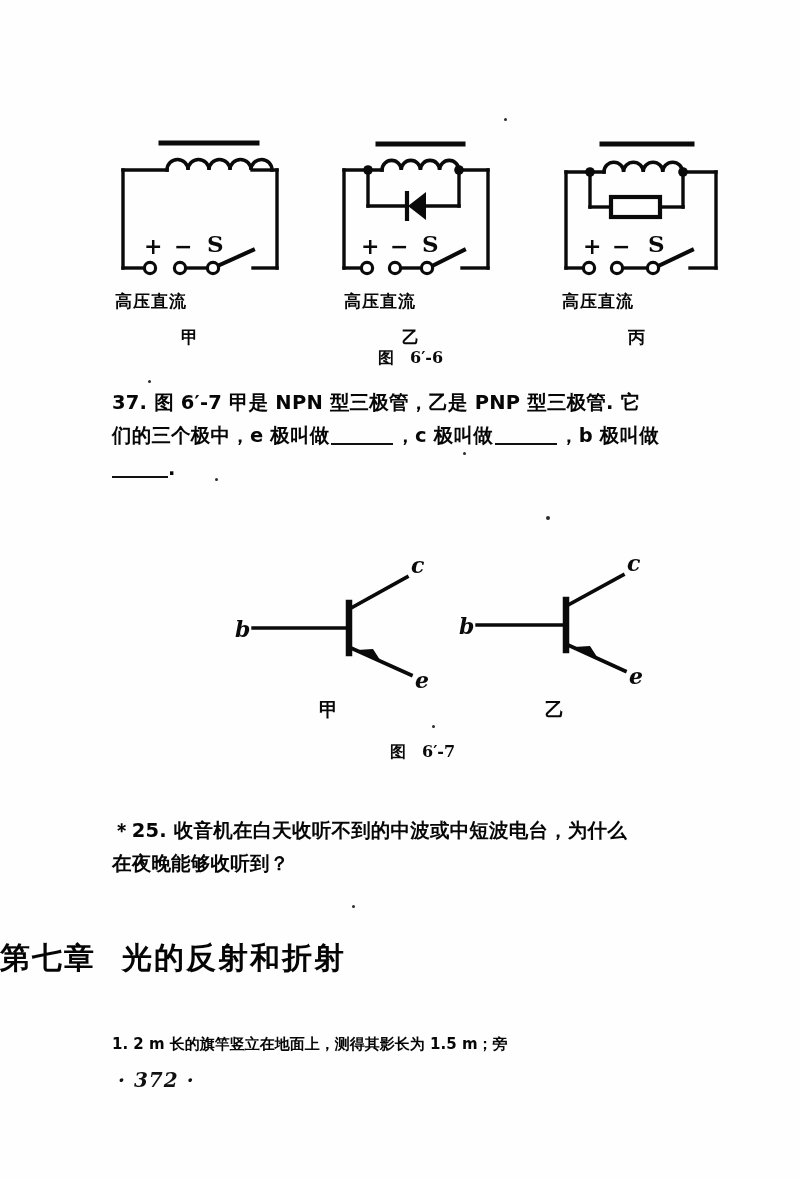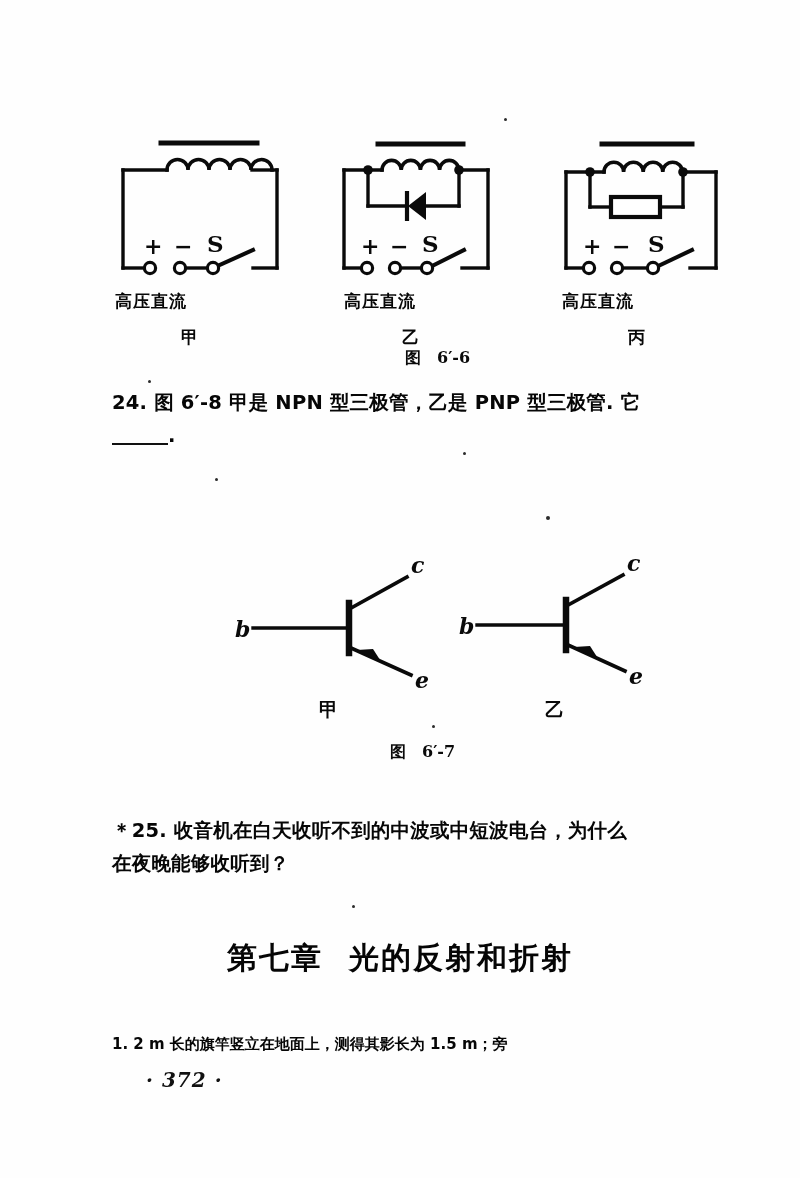"图 6′-6" #caption-66 { left: 405px -> 378px }
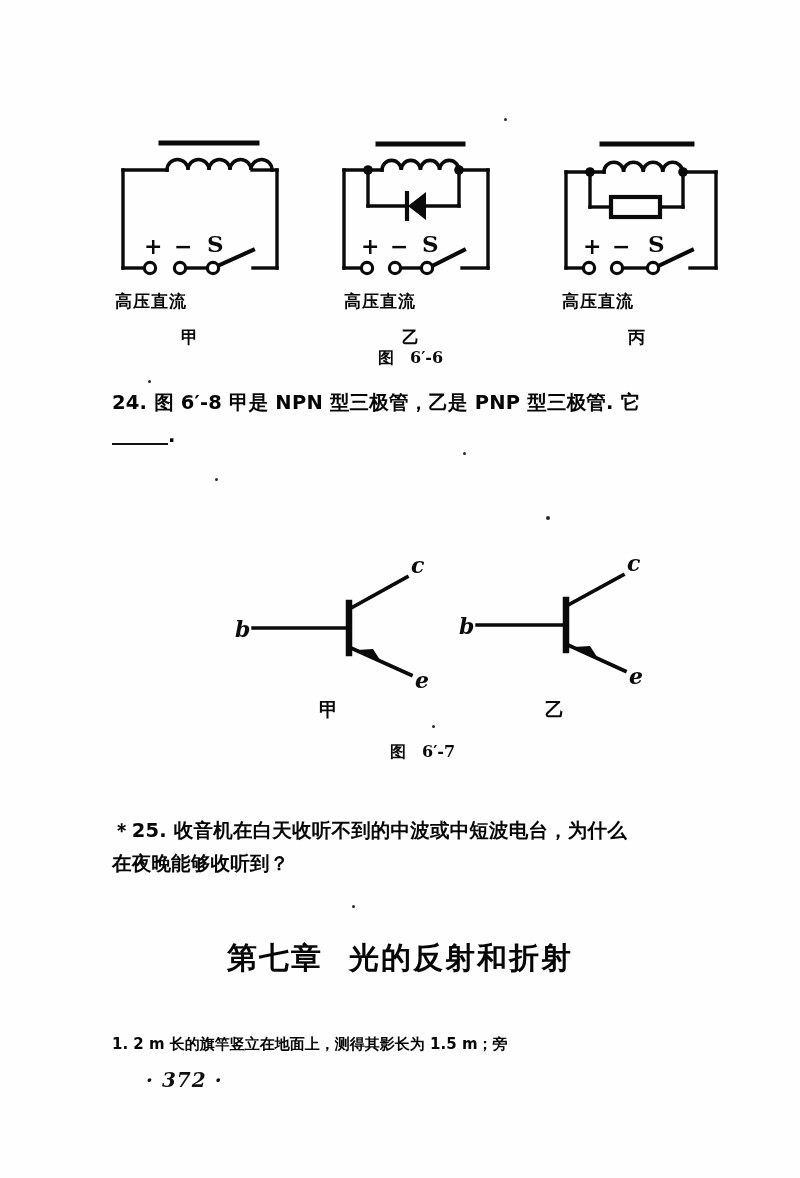"24. 图 6′-8 甲是 NPN" span { text: 24. 图 6′-8 -> 37. 图 6′-7 }
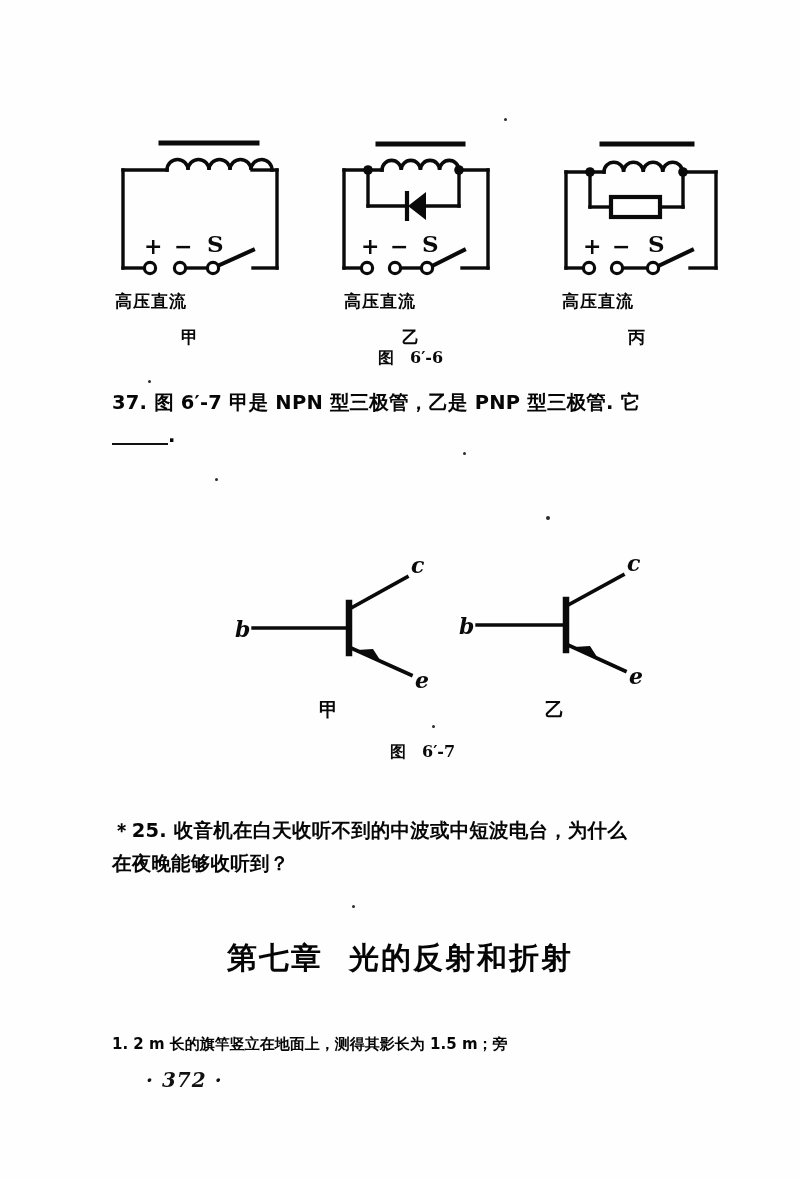"们的三个极中，e 极叫做 ，c 极叫做 ，b" span.ln2 { html: none -> <span> <span>们的三个极中，e 极叫做</span><span></span><span>，c 极叫做</span><span></span><span>，b 极叫做</span> </span> }
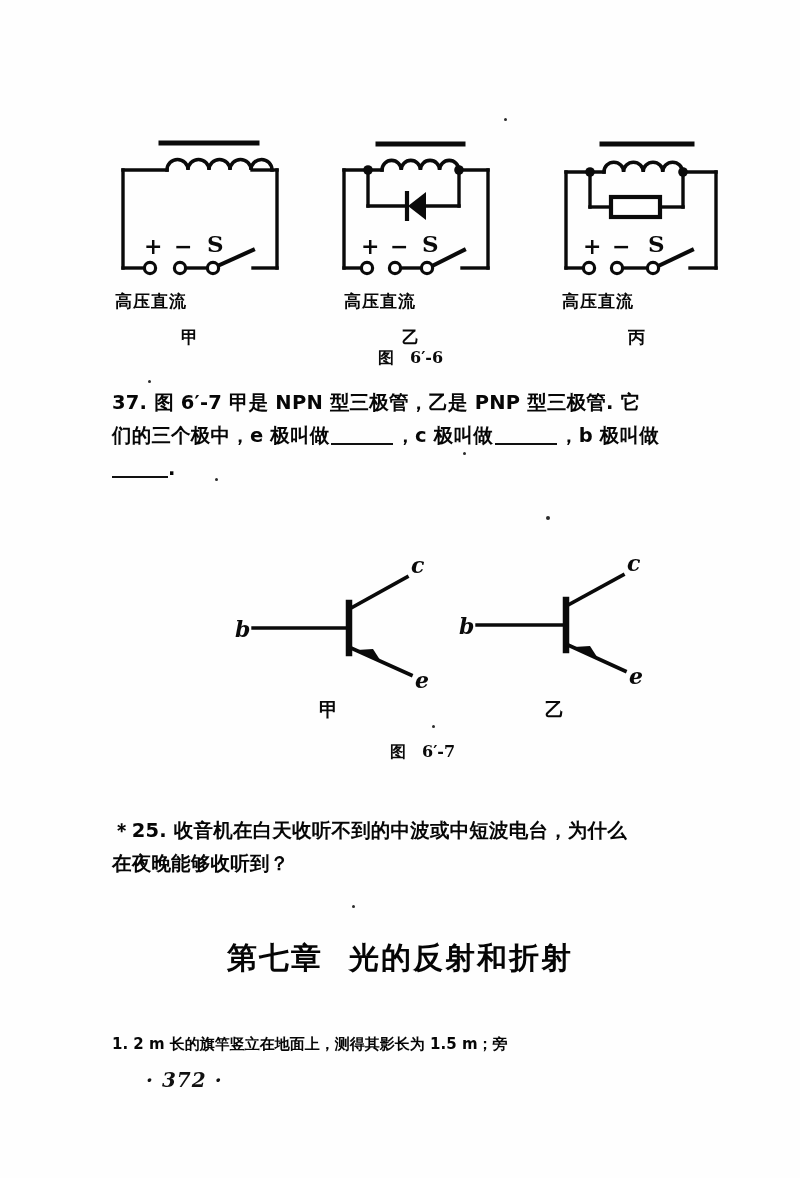"第七章 光的反射和折射" #chapter-title { text-align: center -> none }
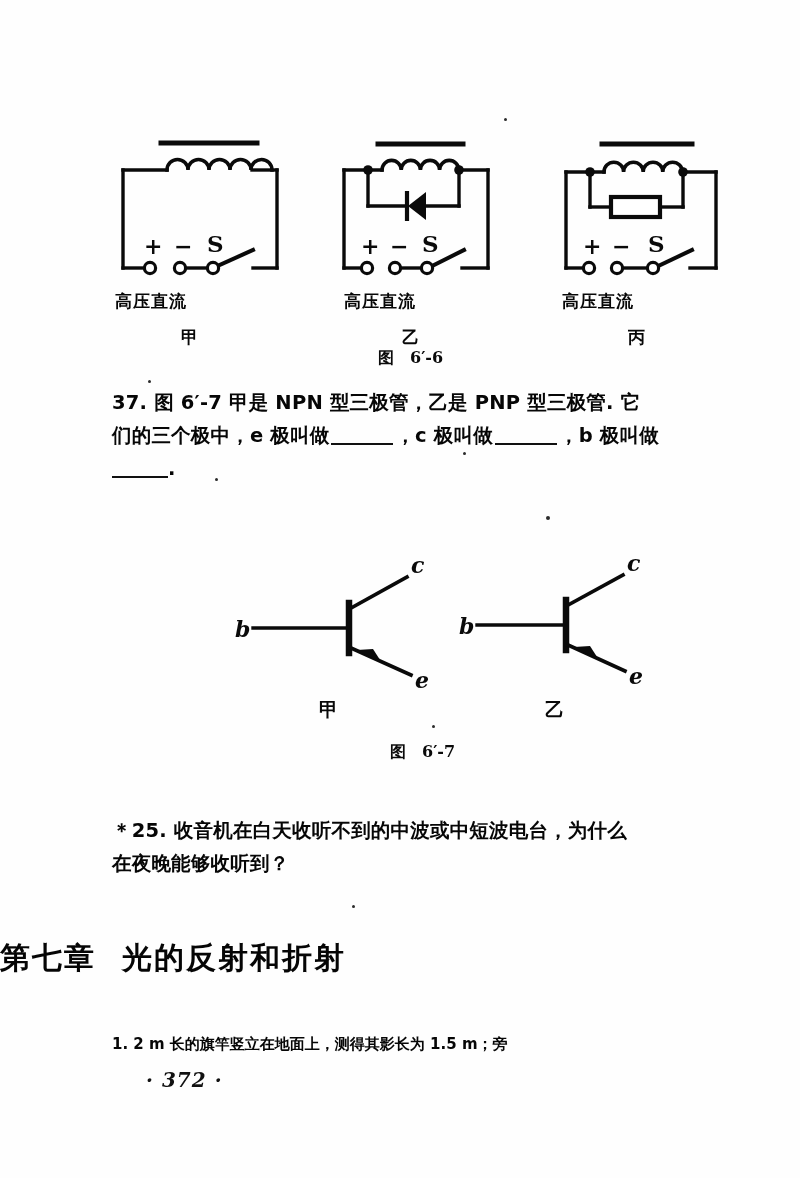"· 372 ·" #page-number { margin-left: 28px -> none }
